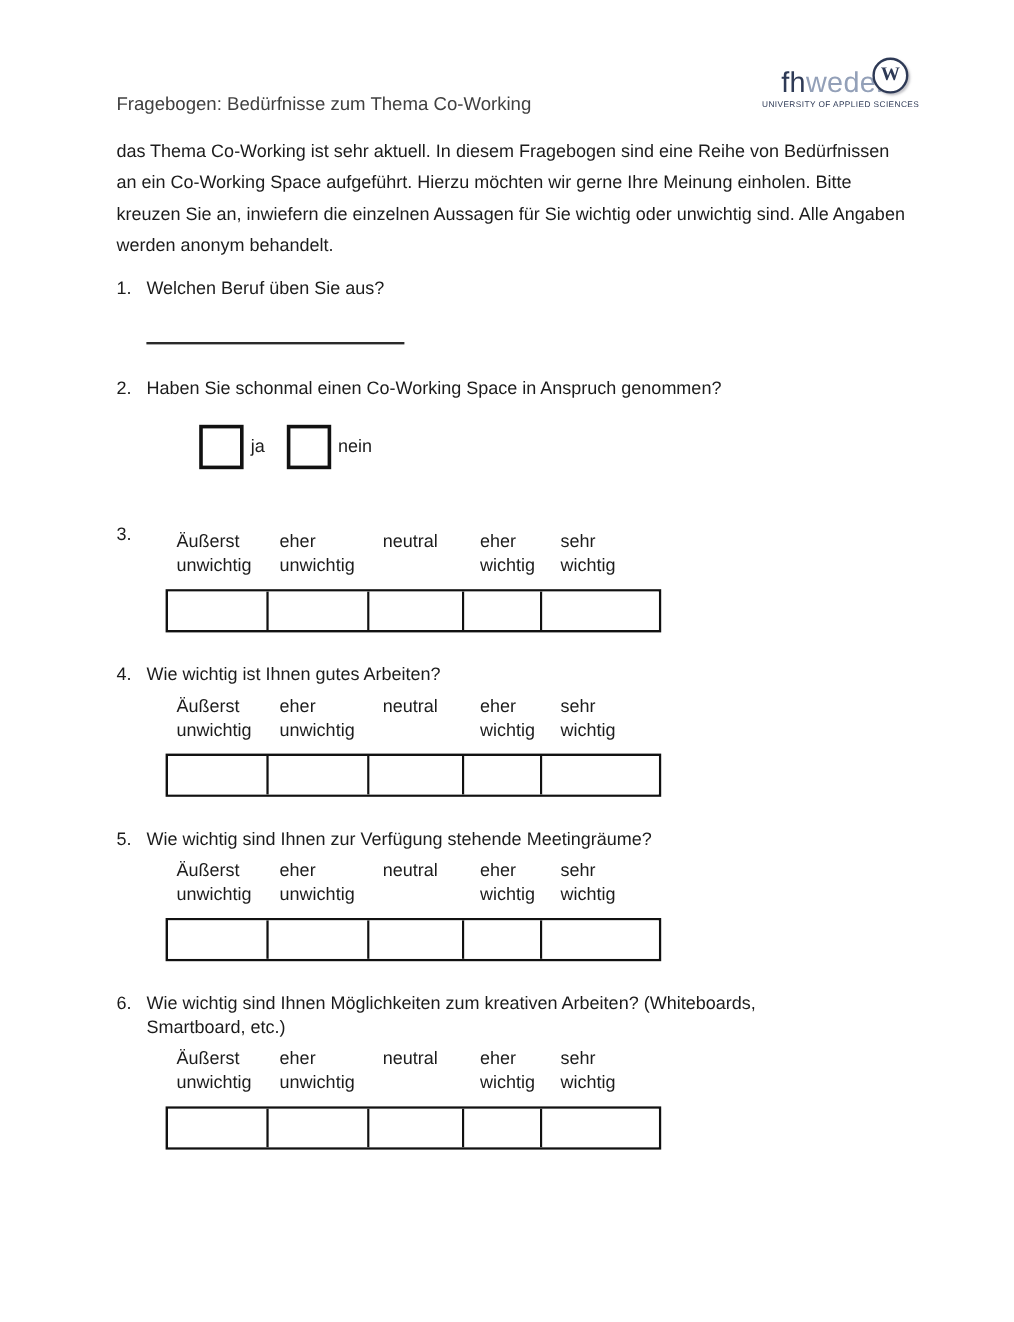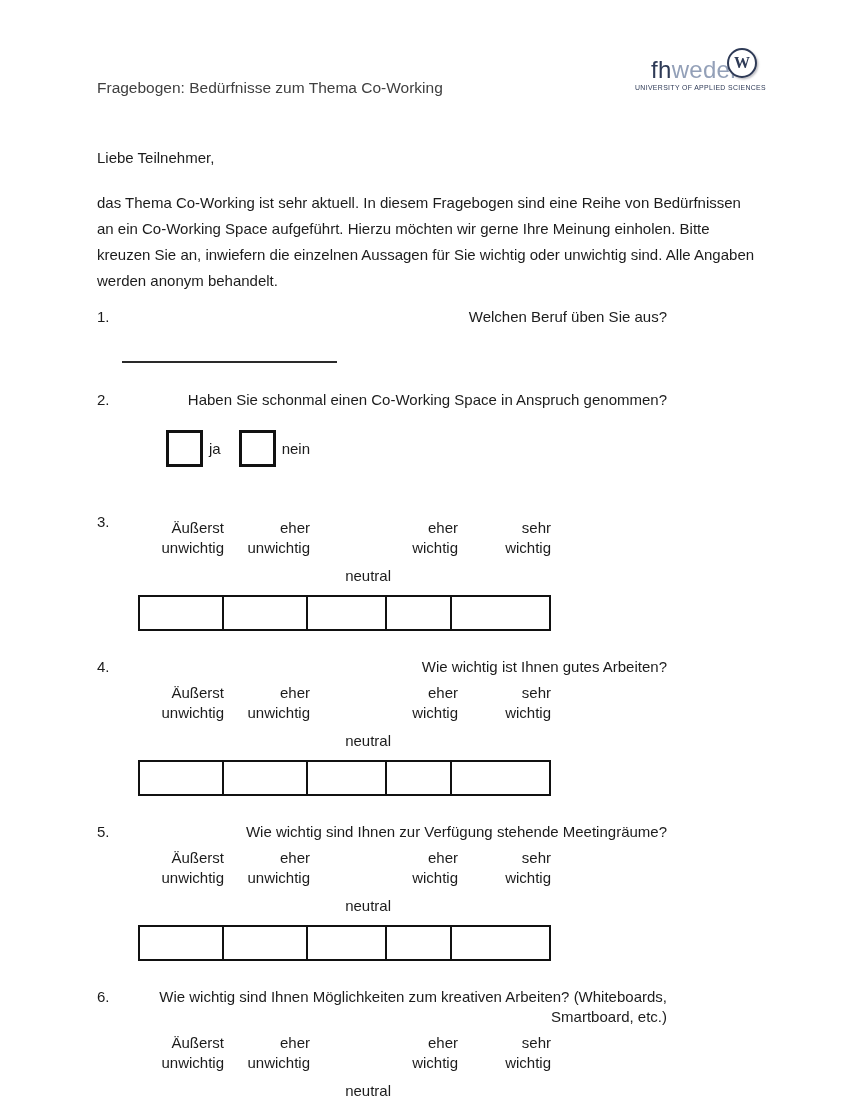"Liebe Teilnehmer," div.salutation { html: <div>Liebe Teilnehmer,</div> -> none }
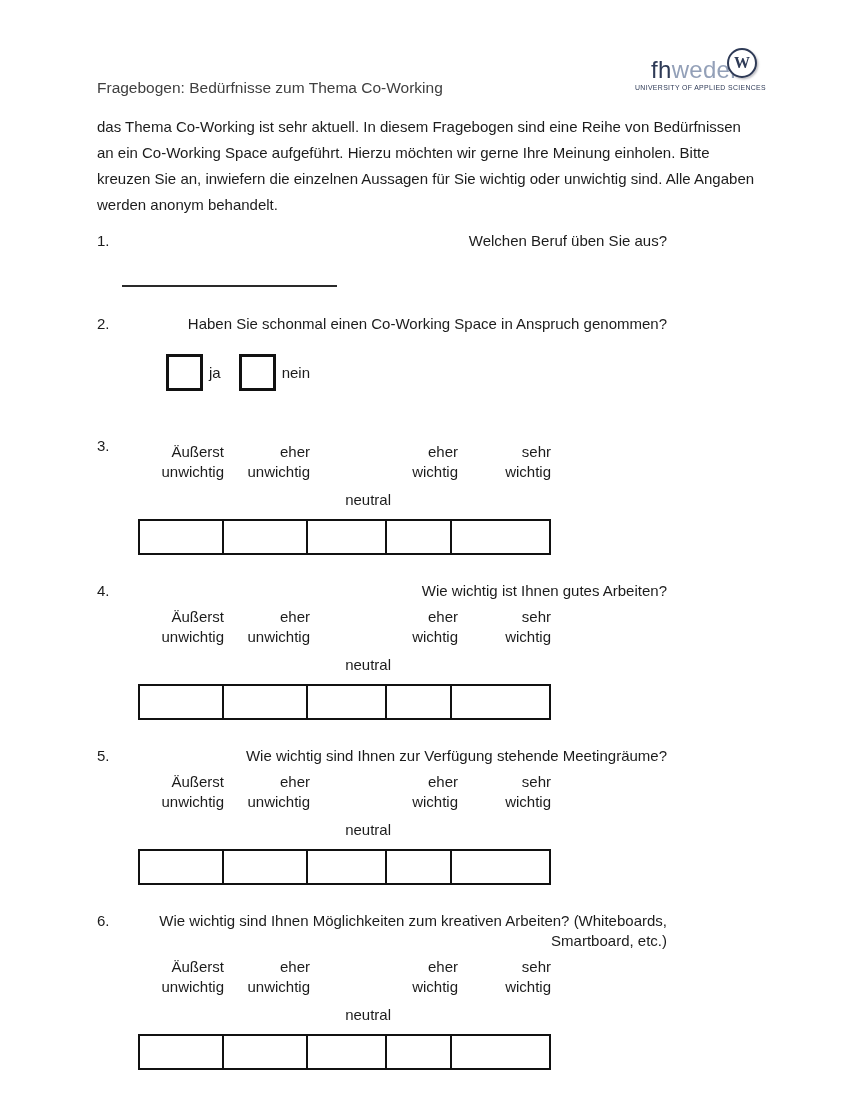"Welchen Beruf üben Sie aus?" .q-body { text-align: right -> none }
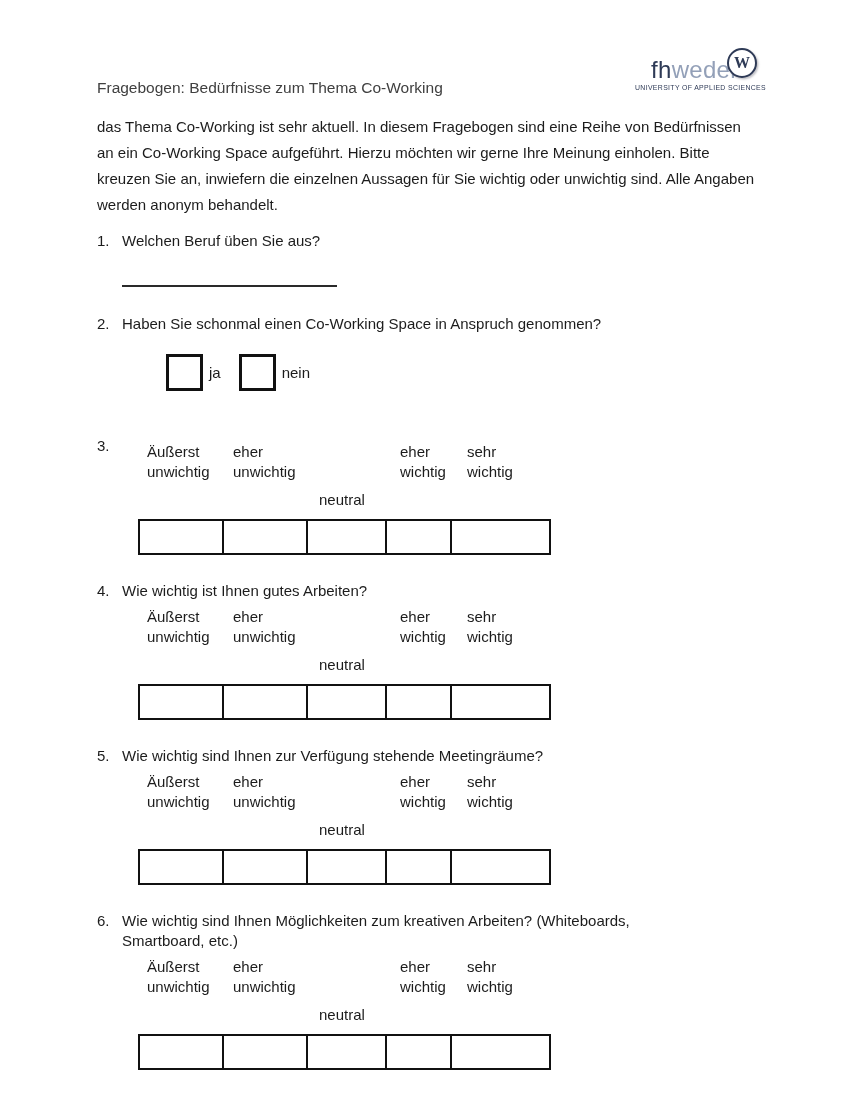"neutral" .scale-label:nth-child(3) { margin-top: 48px -> none }
